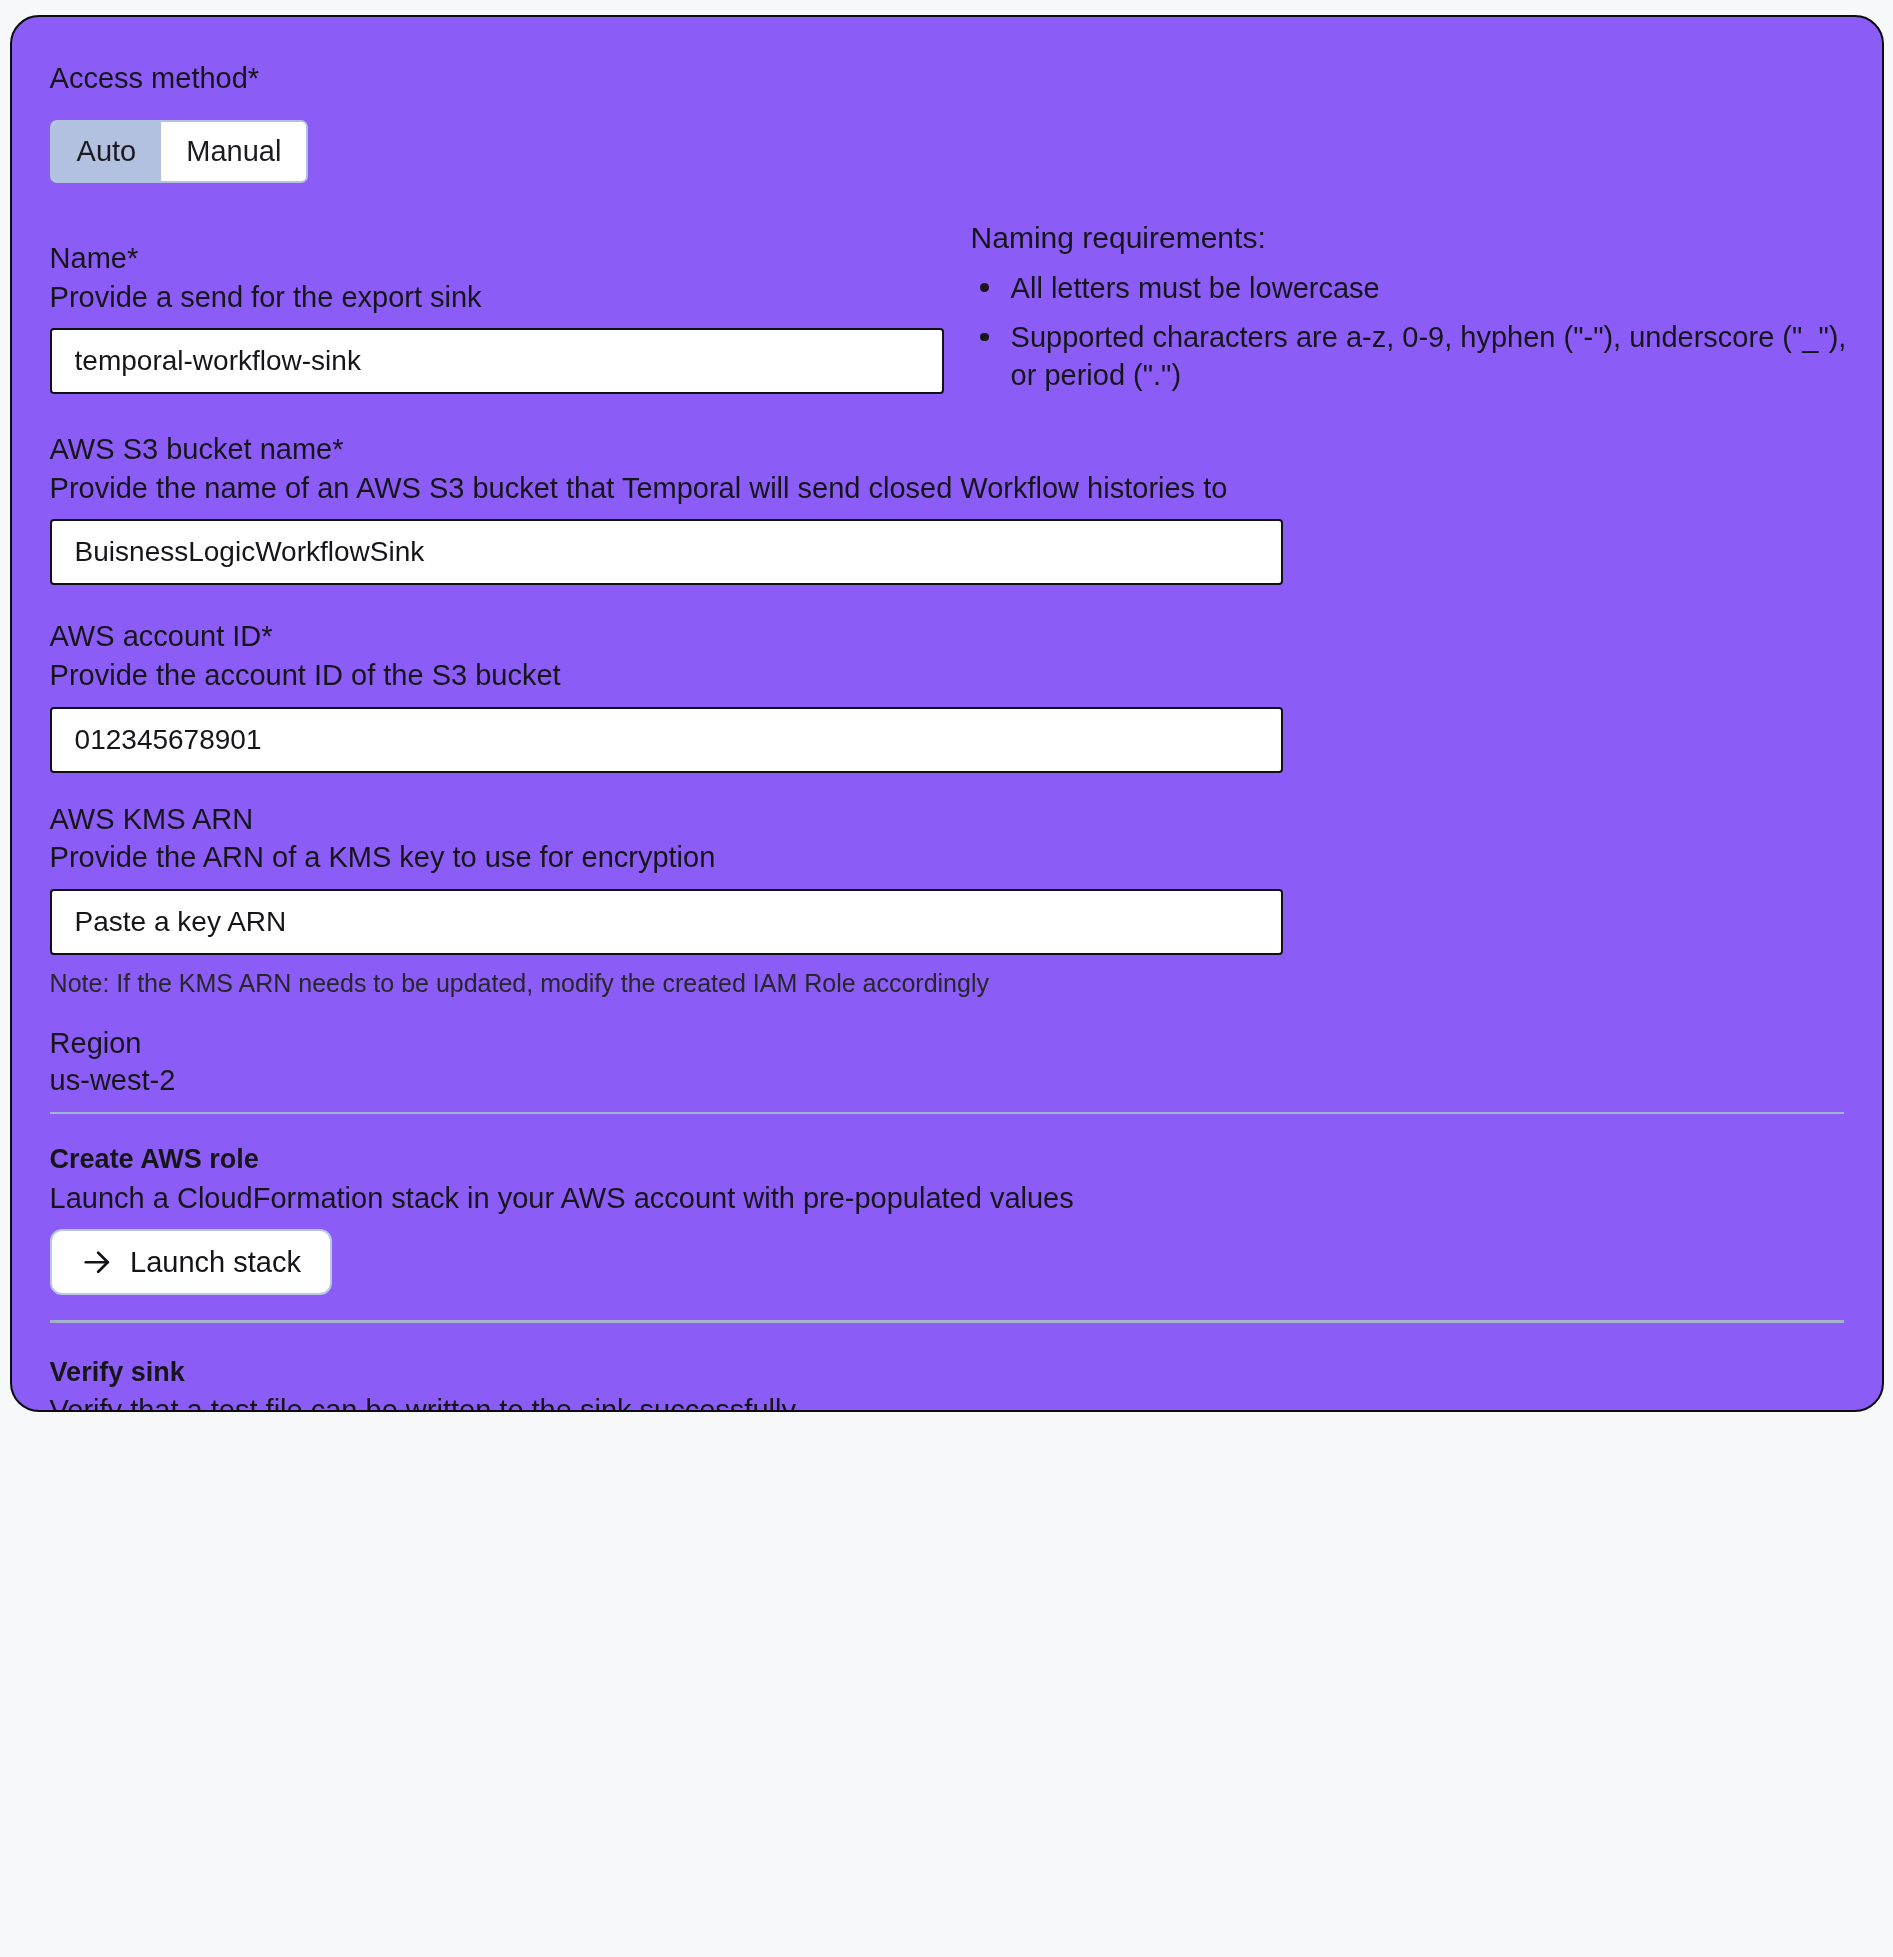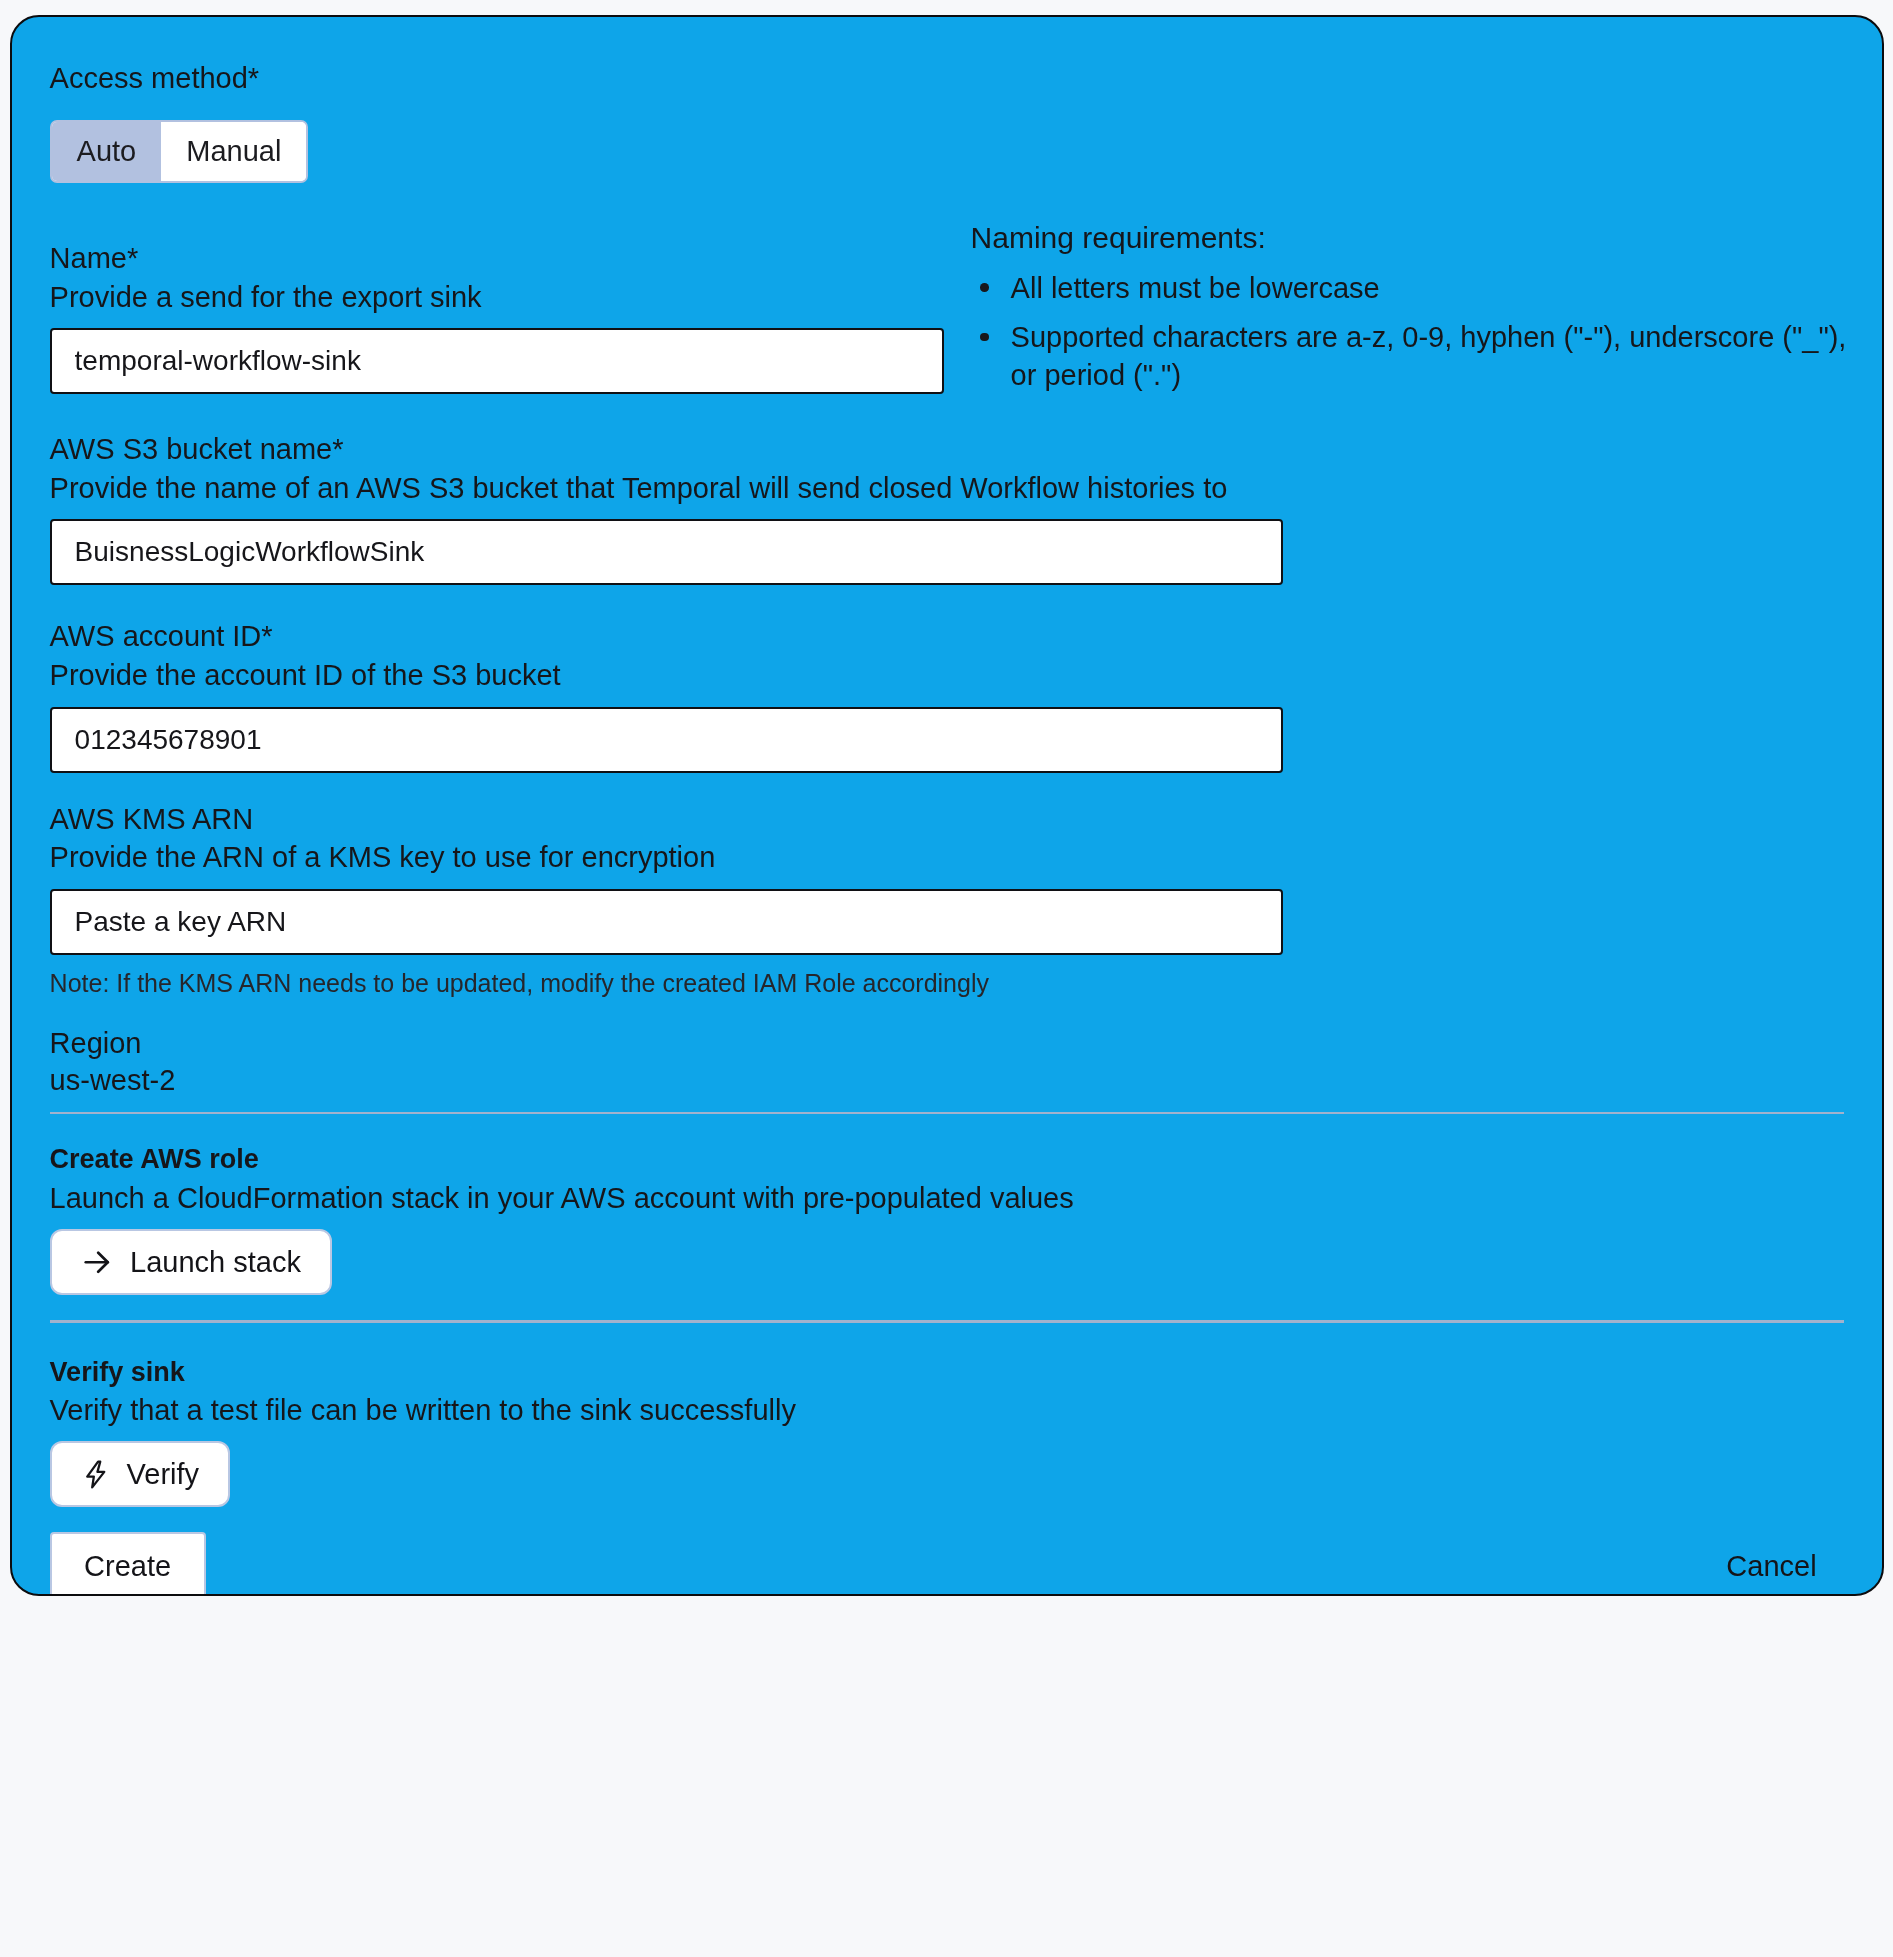"Access method*" .card { background: #0ea5e9 -> #8b5cf6; height: 1581px -> 1397px }
